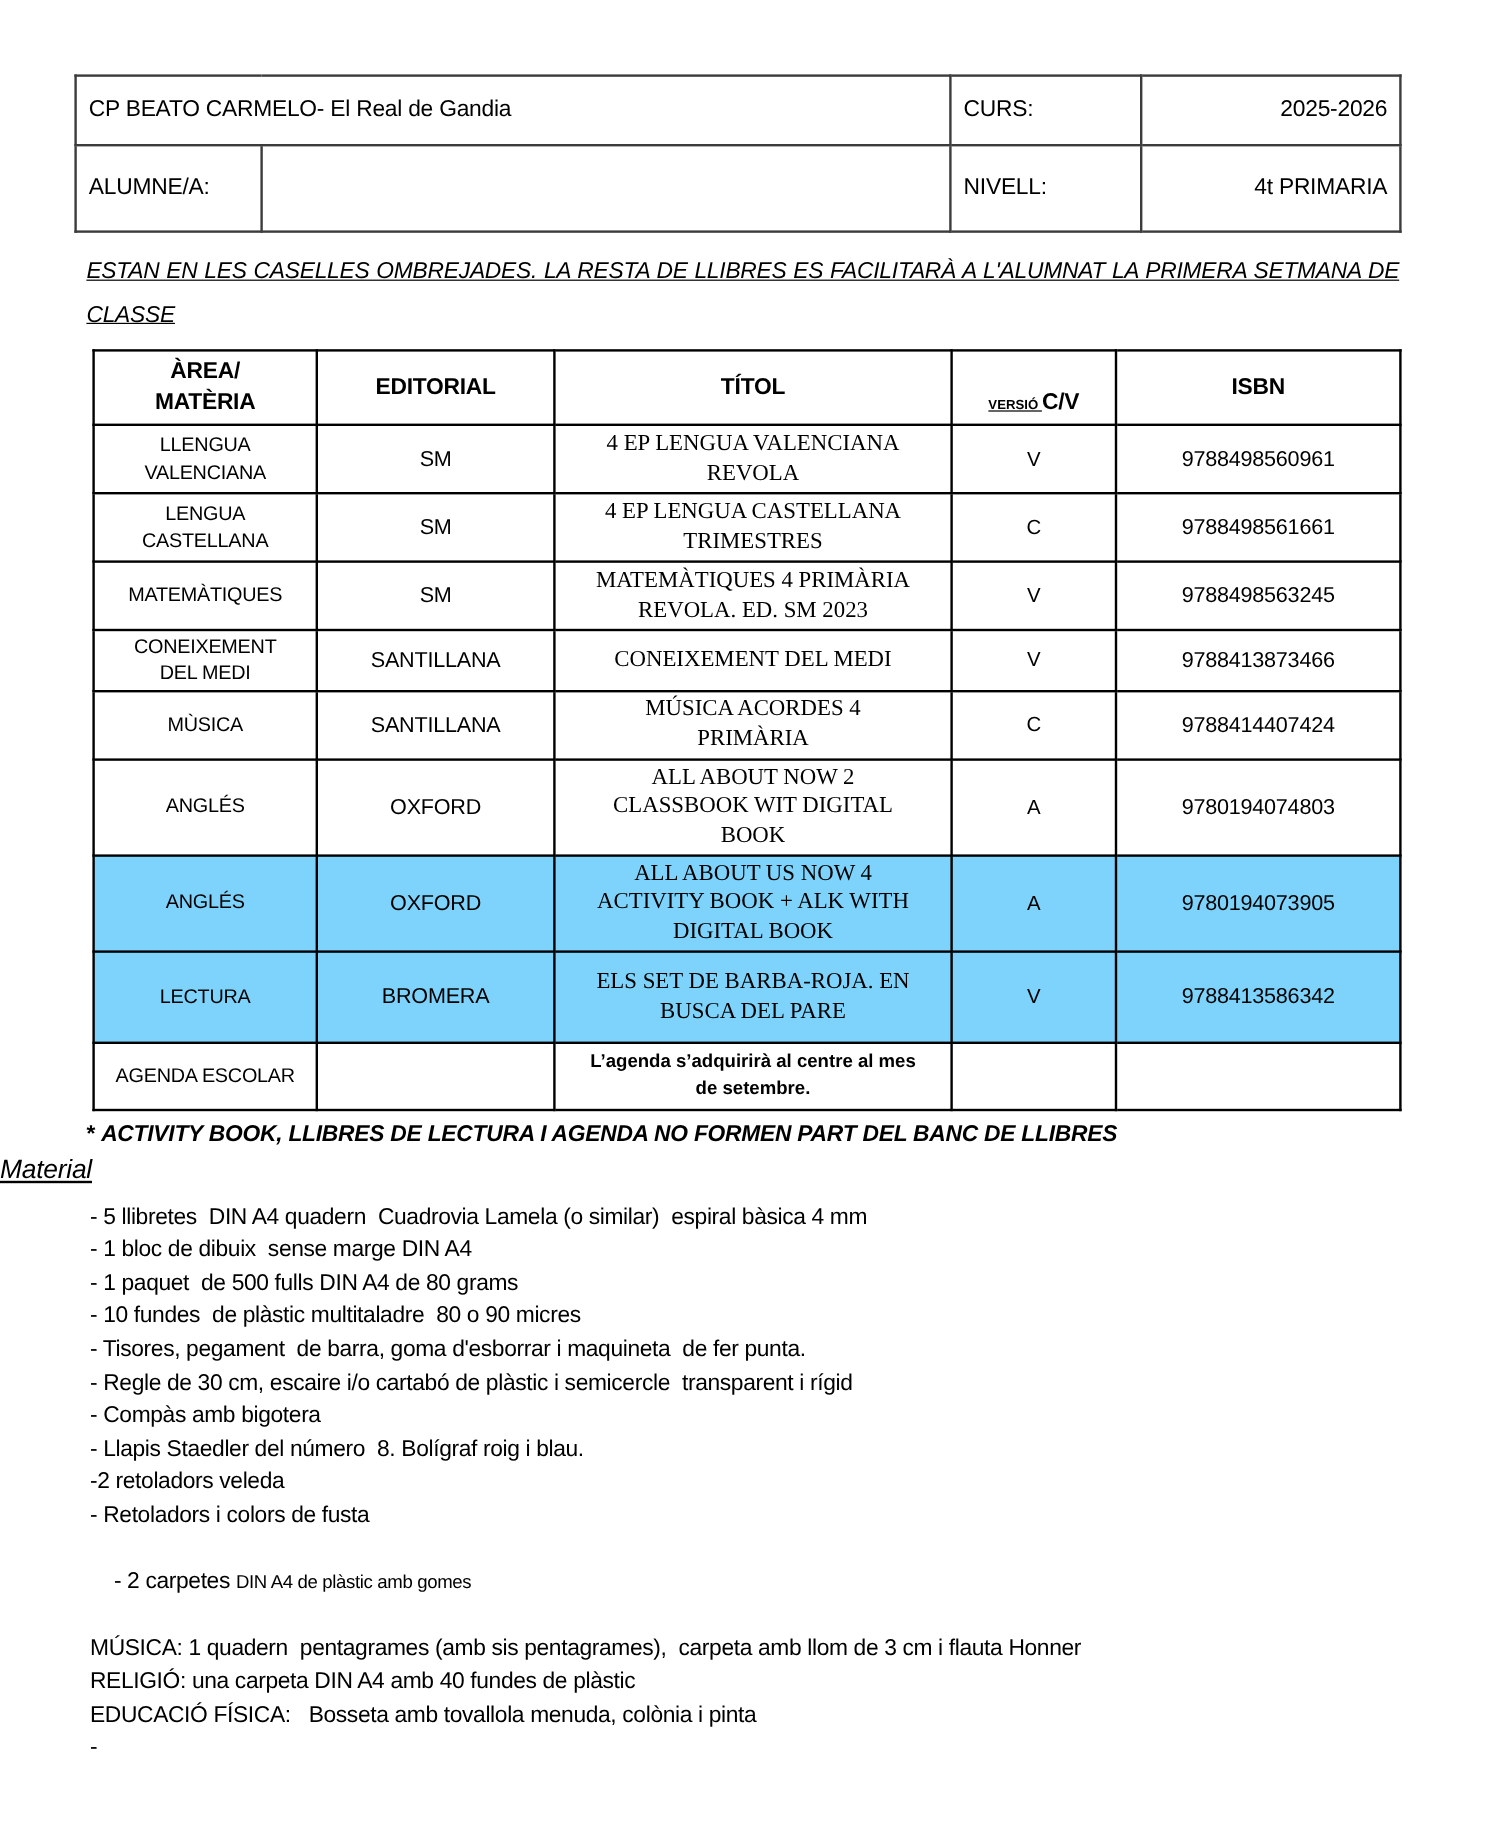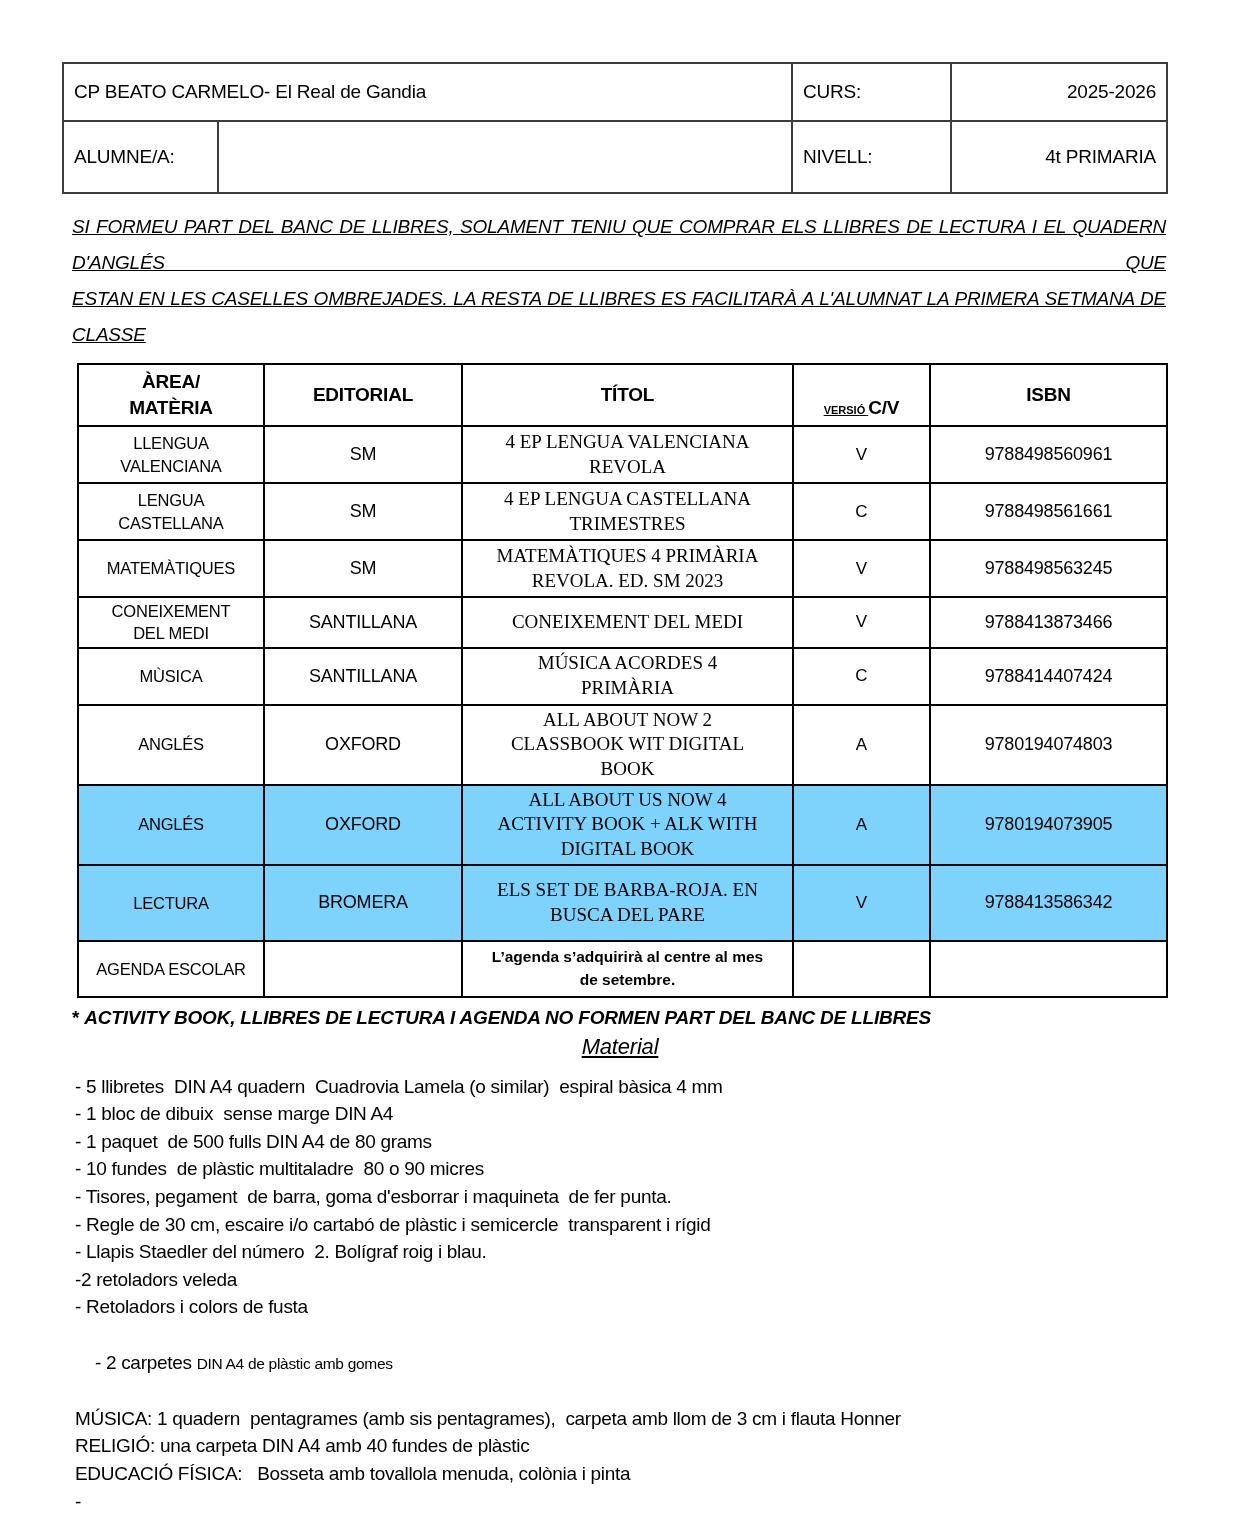"SI FORMEU PART DEL BANC" div.notice-line { html: <div>SI FORMEU PART DEL BANC DE LLIBRES, SOLAMENT TENIU QUE COMPRAR ELS LLIBRES DE LECTURA I EL QUADERN D'ANGLÉS QUE</div> -> none }
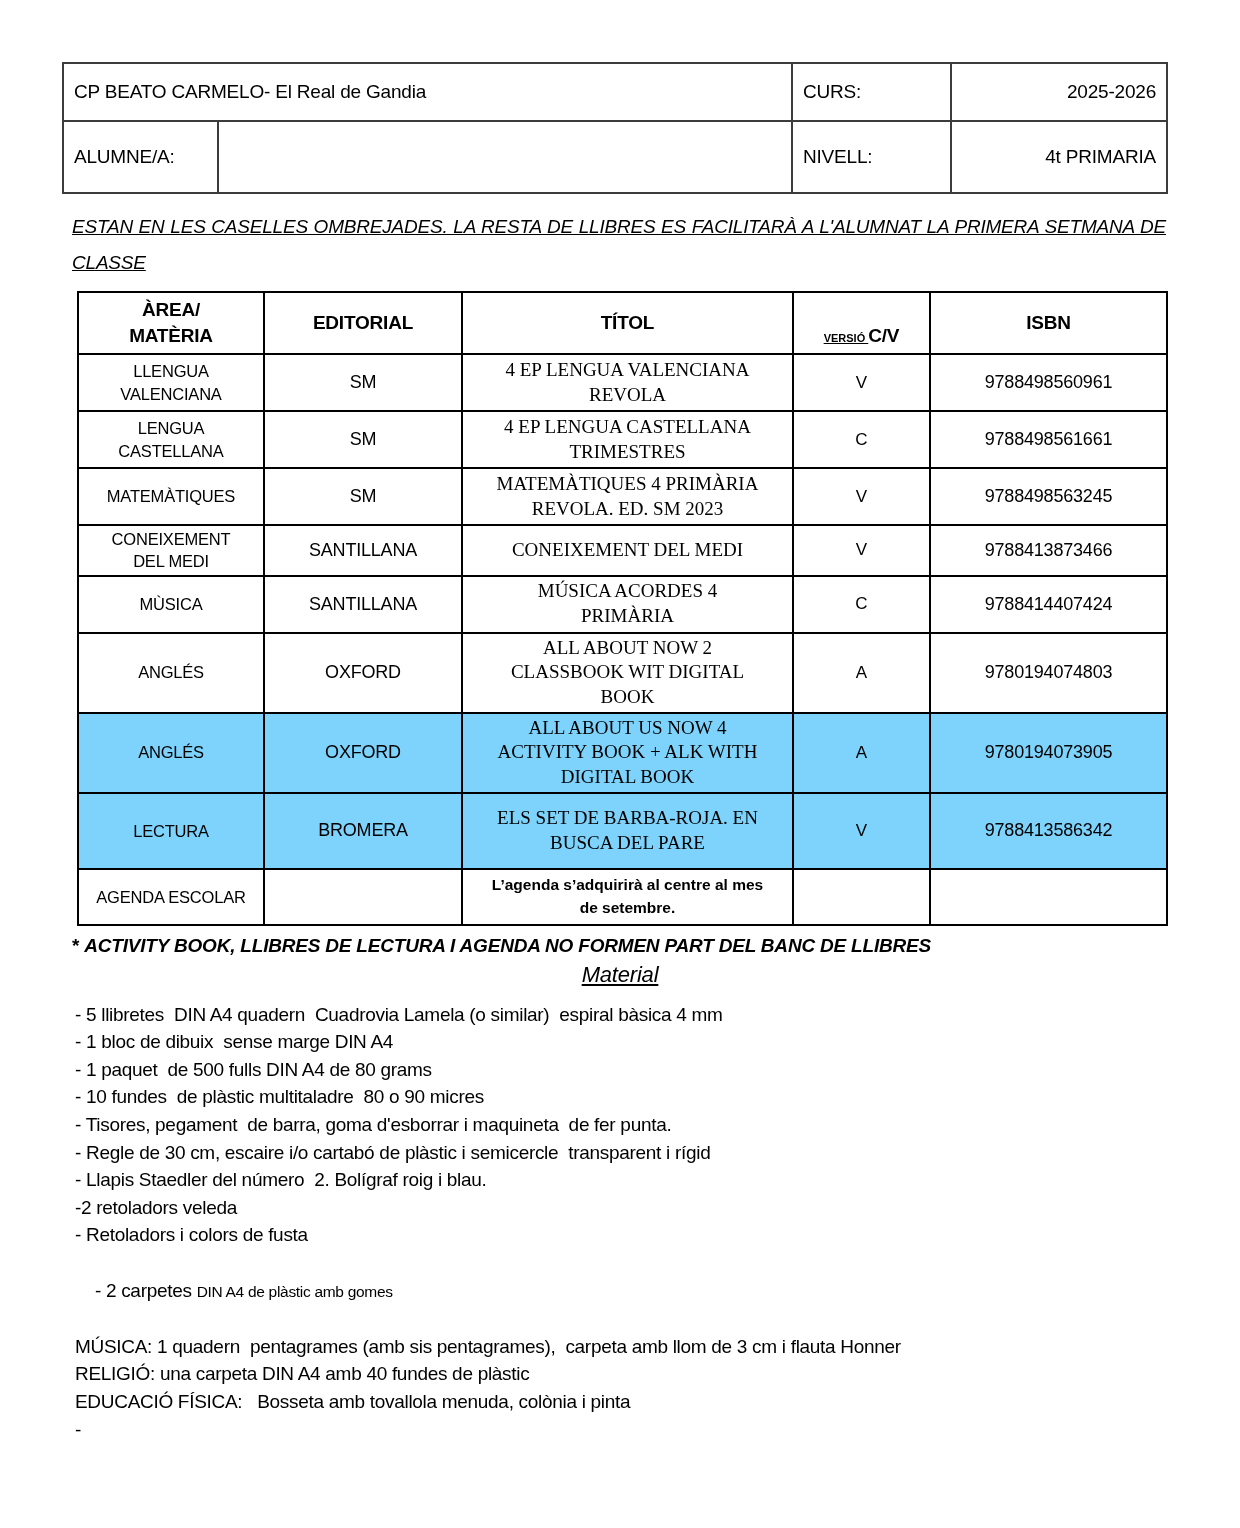"Material" .material-title { text-align: center -> left }
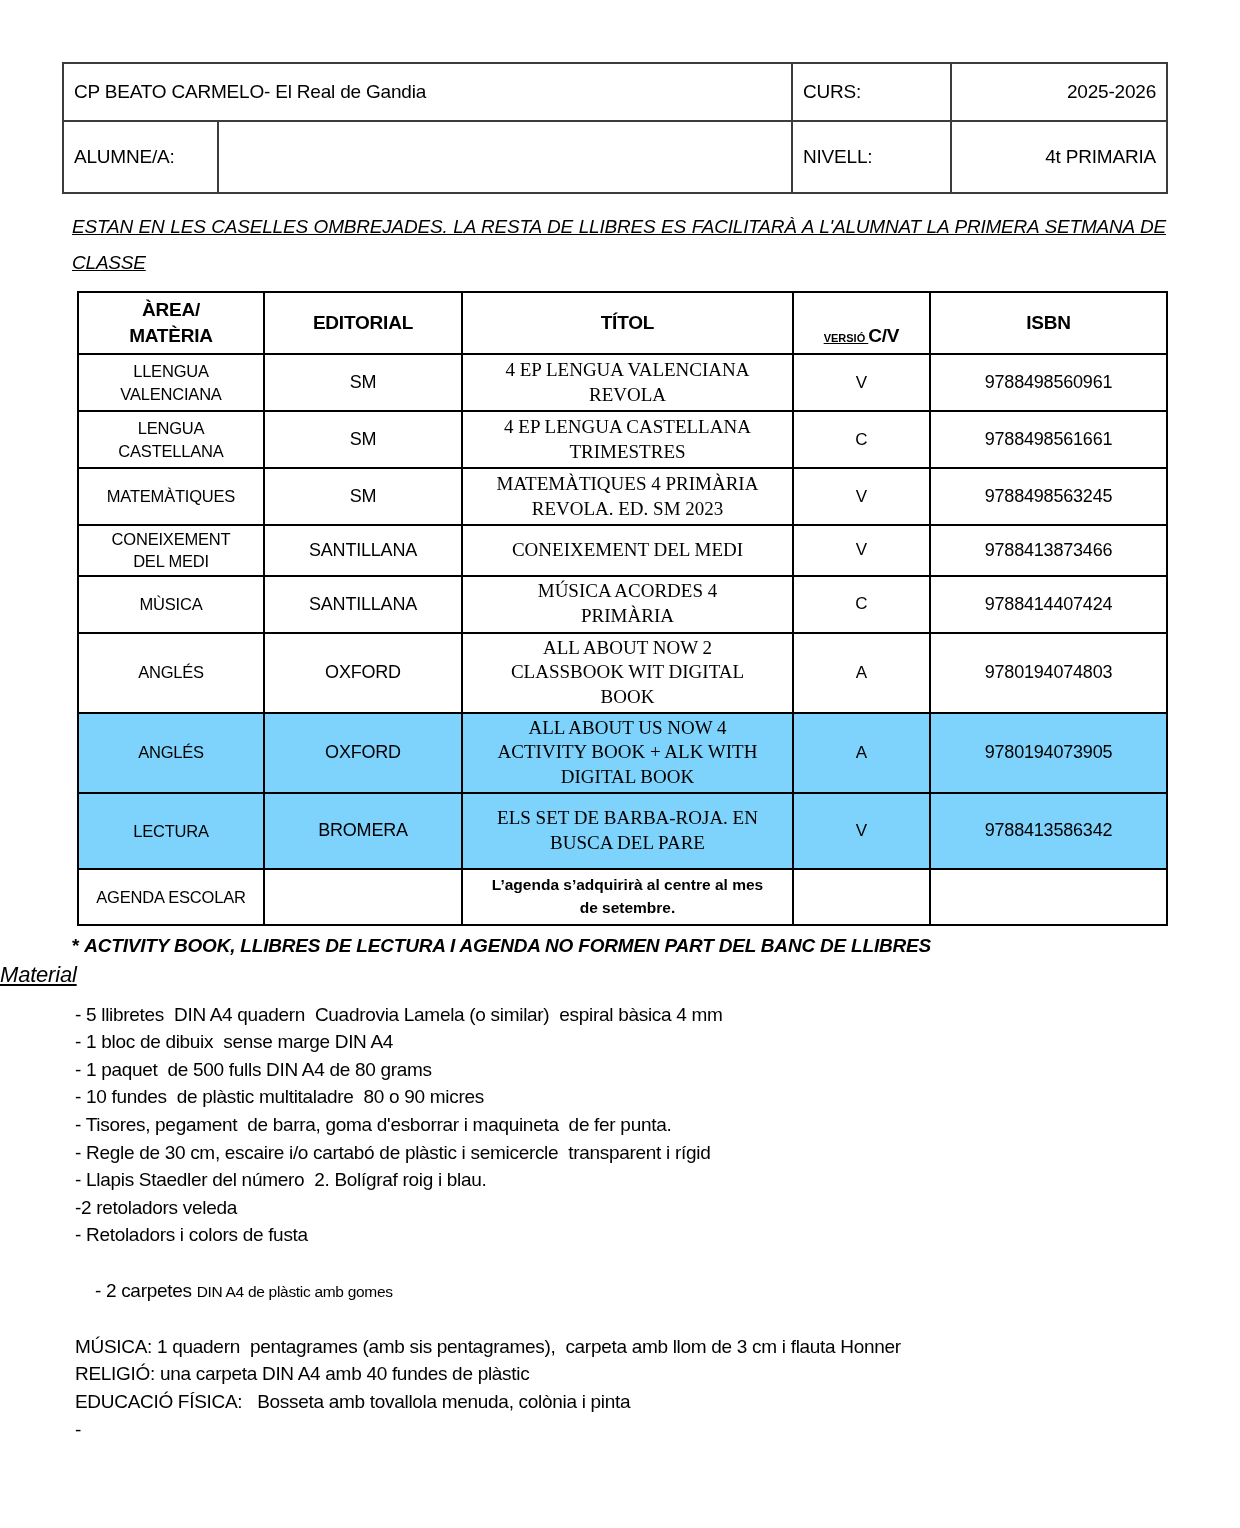"- Compàs amb bigotera" div.mat-line { html: none -> <div>- Compàs amb bigotera</div> }
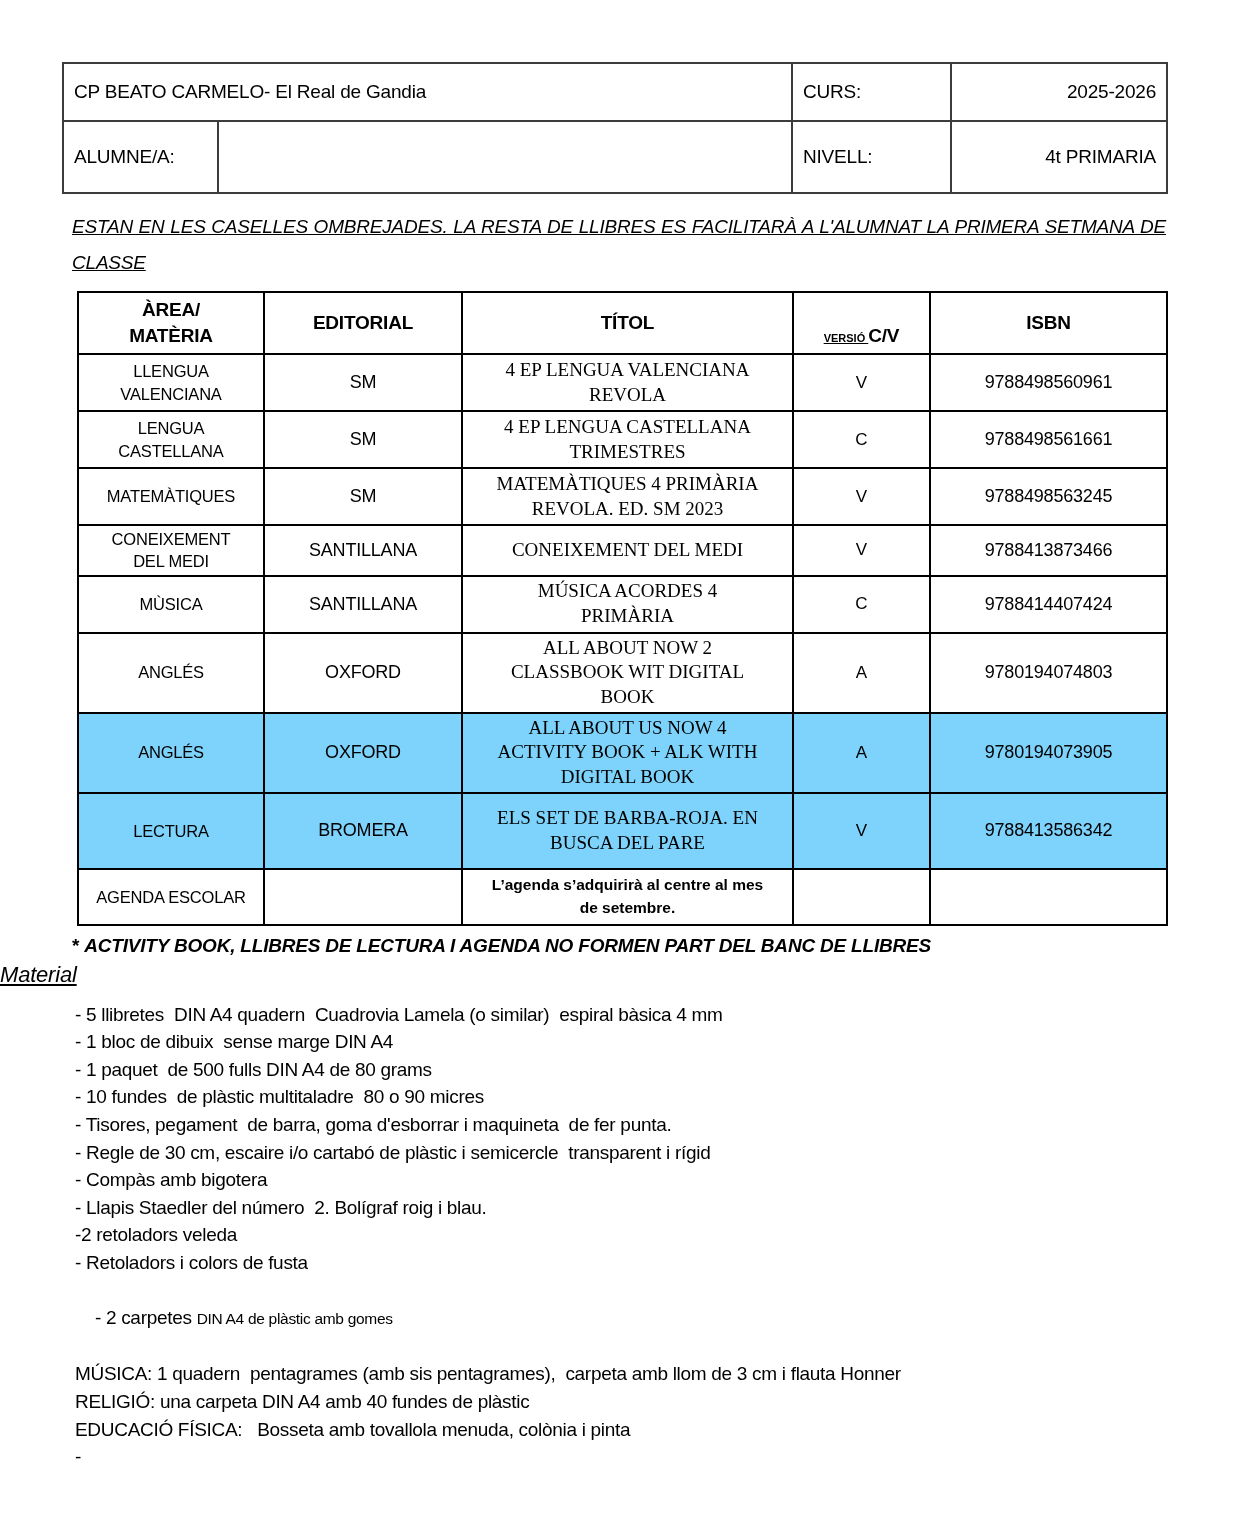"- Llapis Staedler del número" div.mat-line { text: 2 -> 8 }
